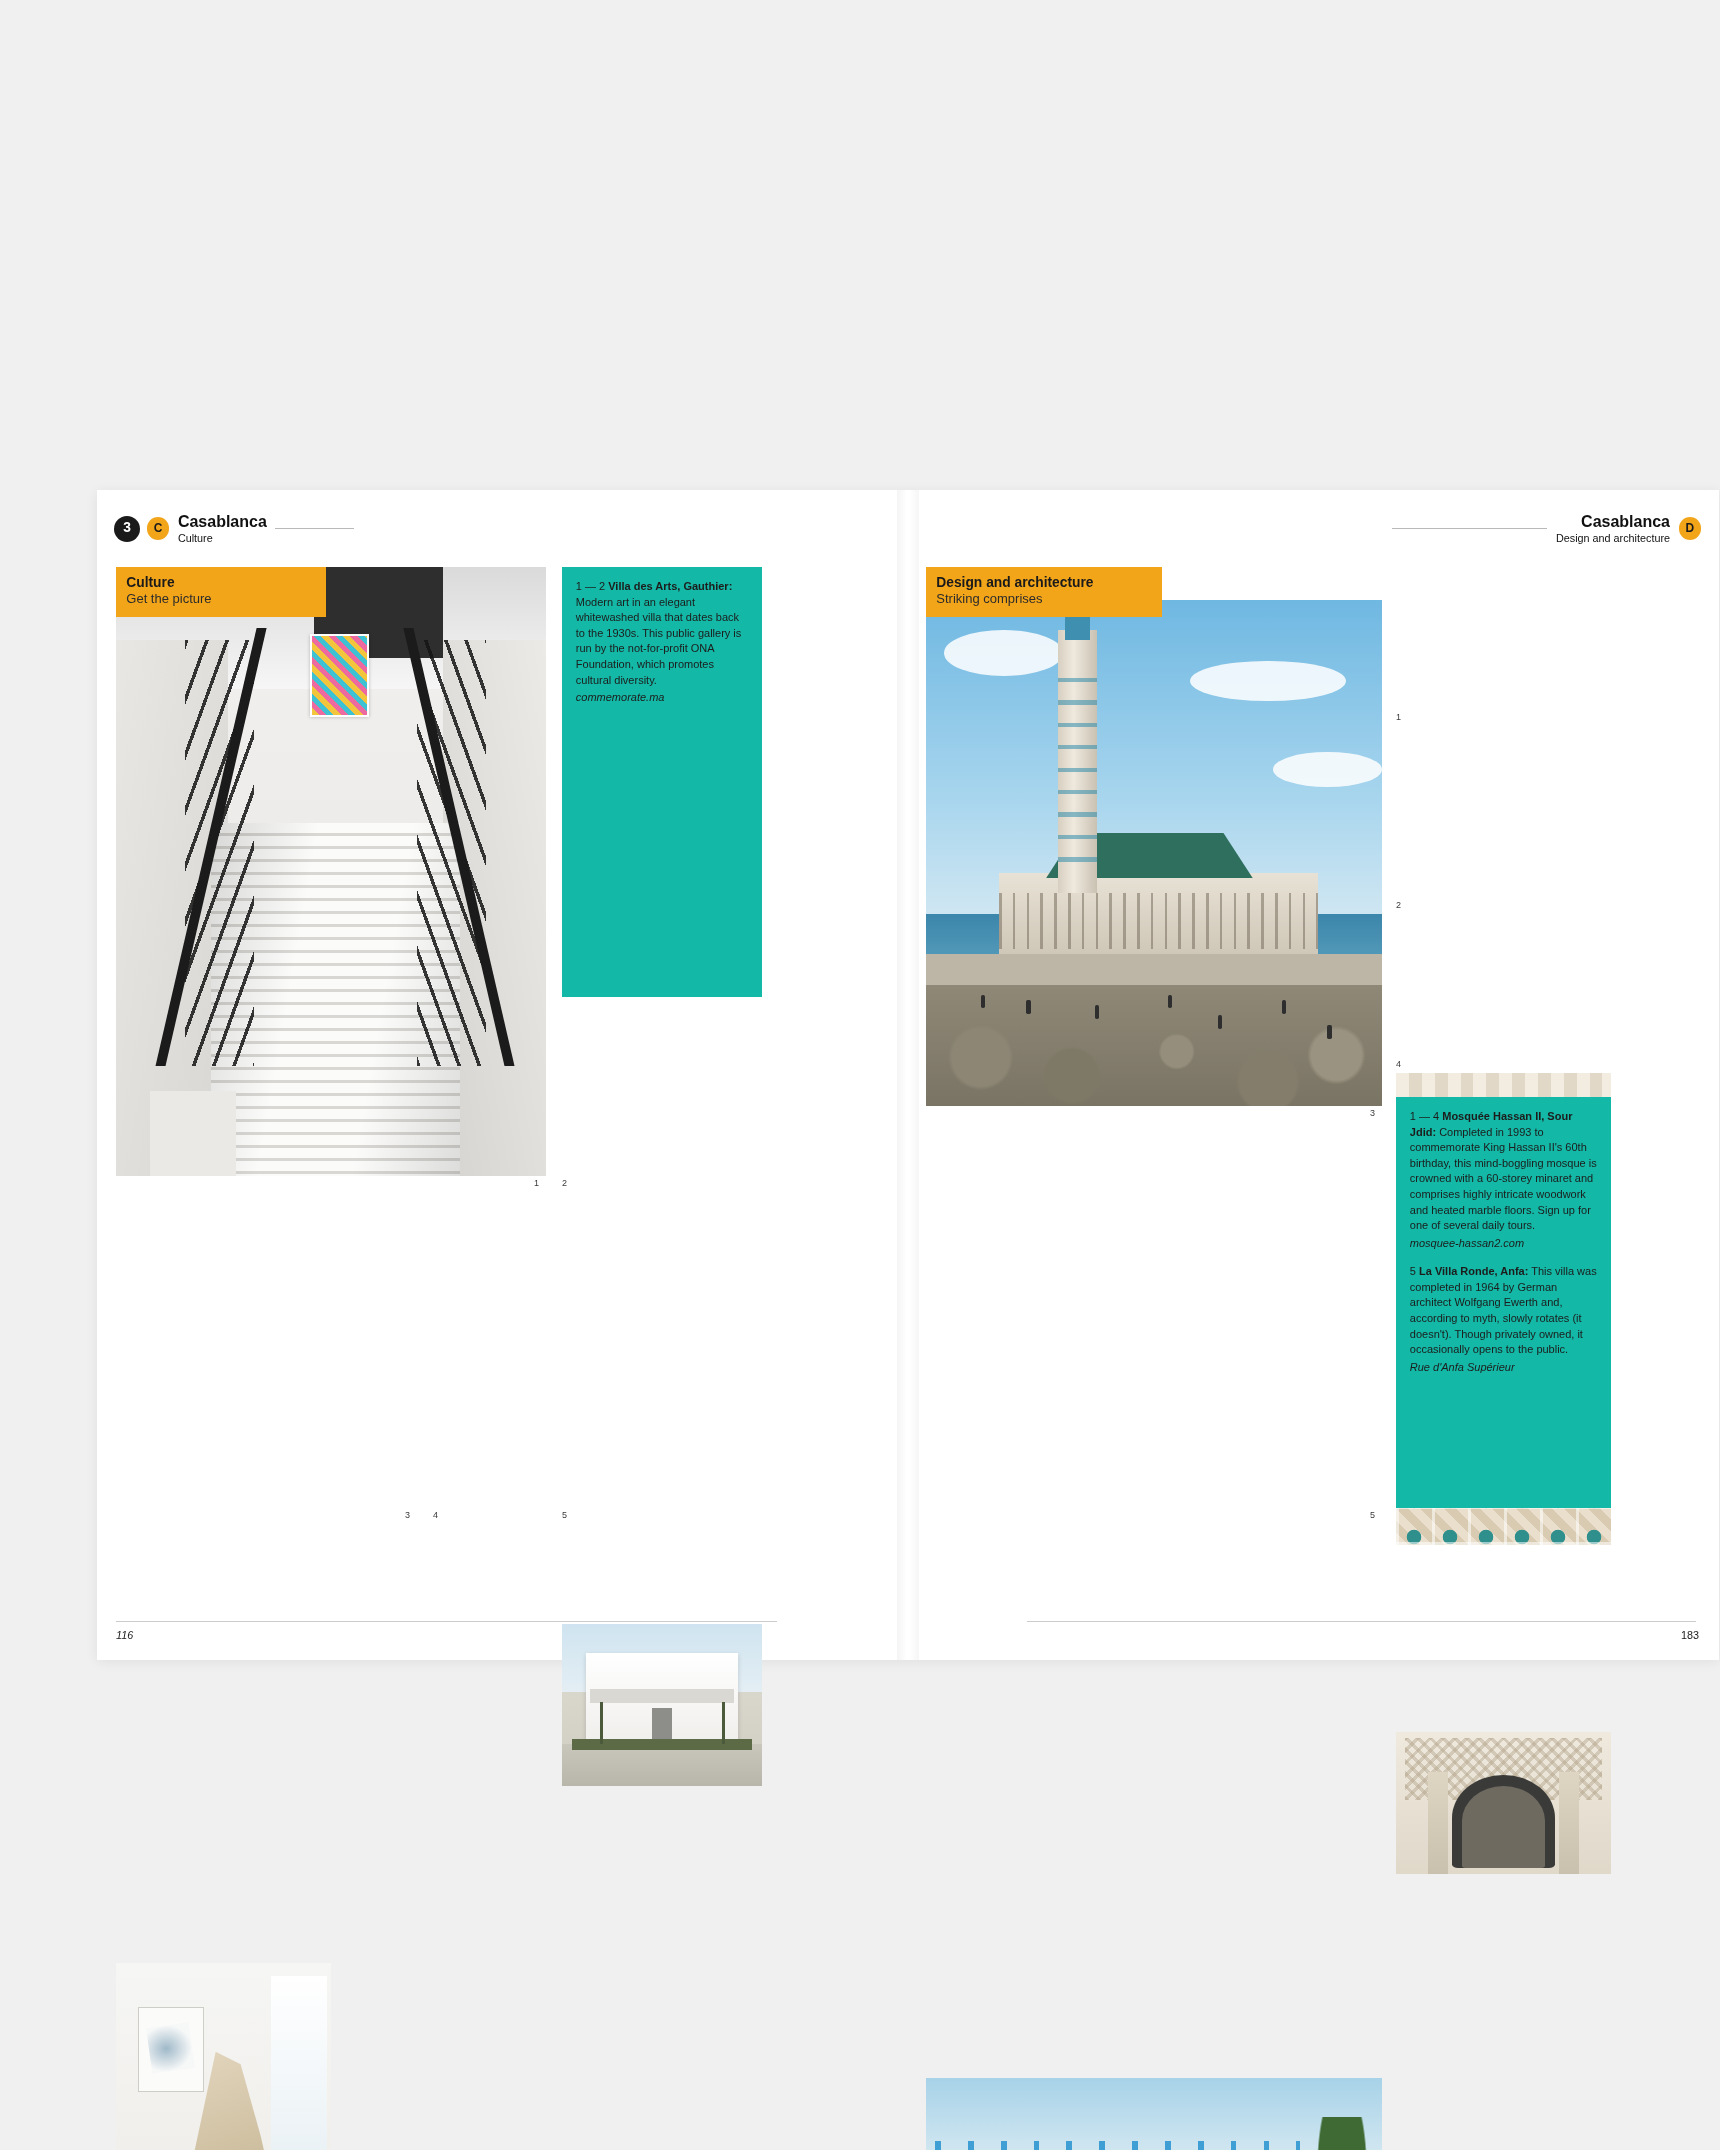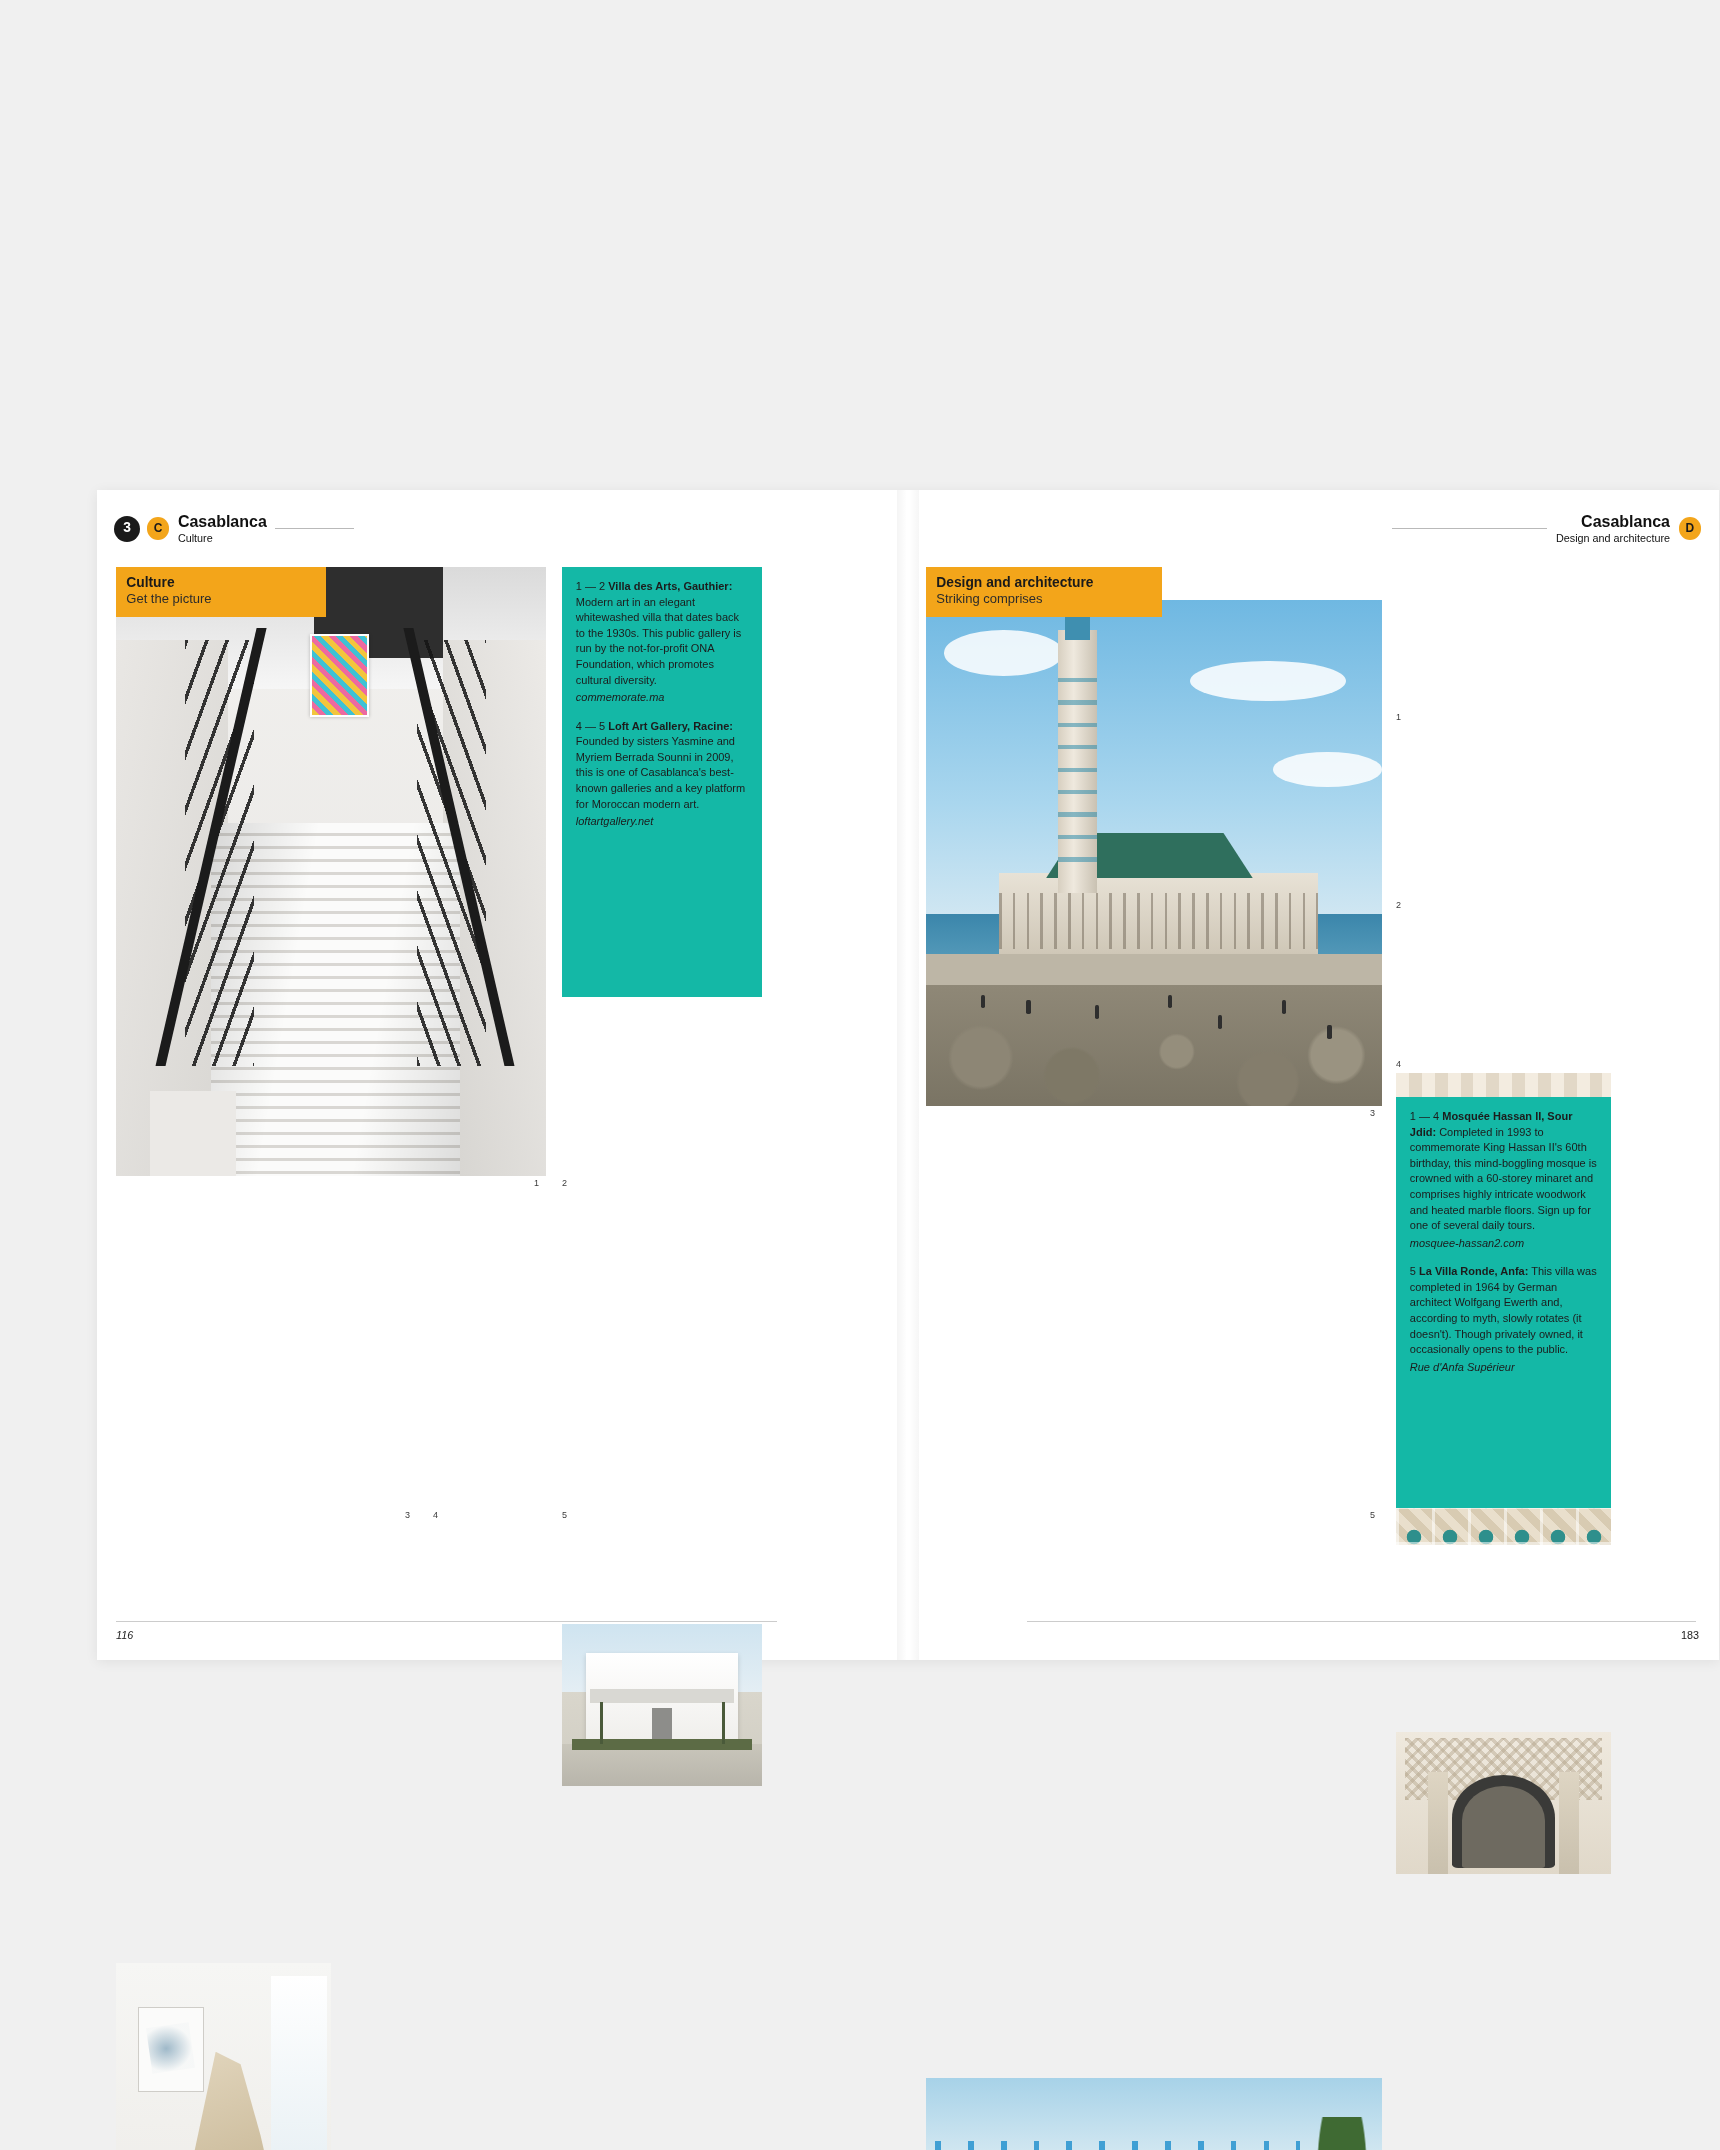"4 — 5 Loft Art" p { html: <p> <span>4 — 5</span> <b>Loft Art Gallery, Racine:</b><span> Founded by sisters Yasmine and Myriem Berrada Sounni in 2009, this is one of Casablanca's best-known galleries and a key platform for Moroccan modern art.</span> <span>loftartgallery.net</span> </p> -> none }
